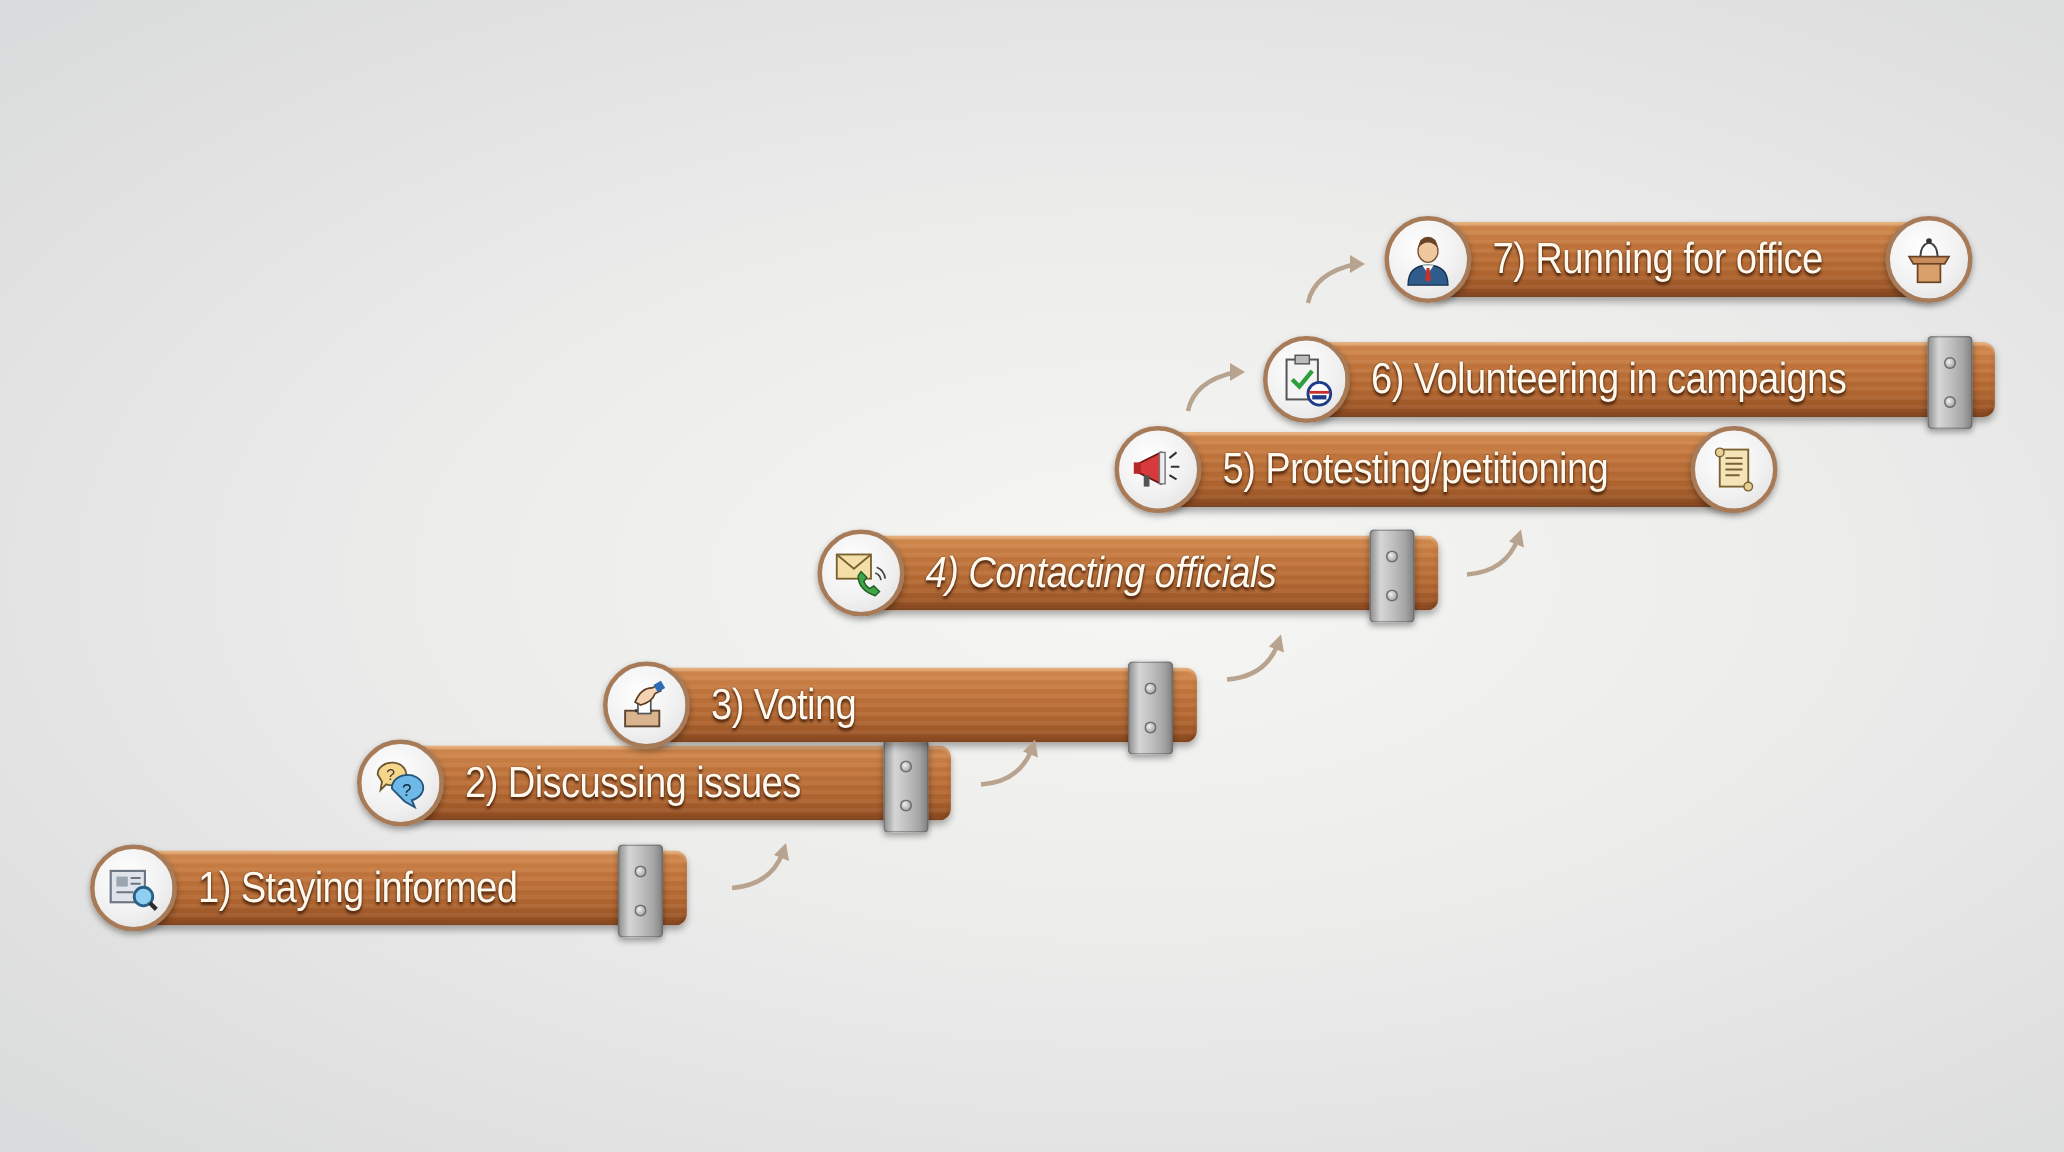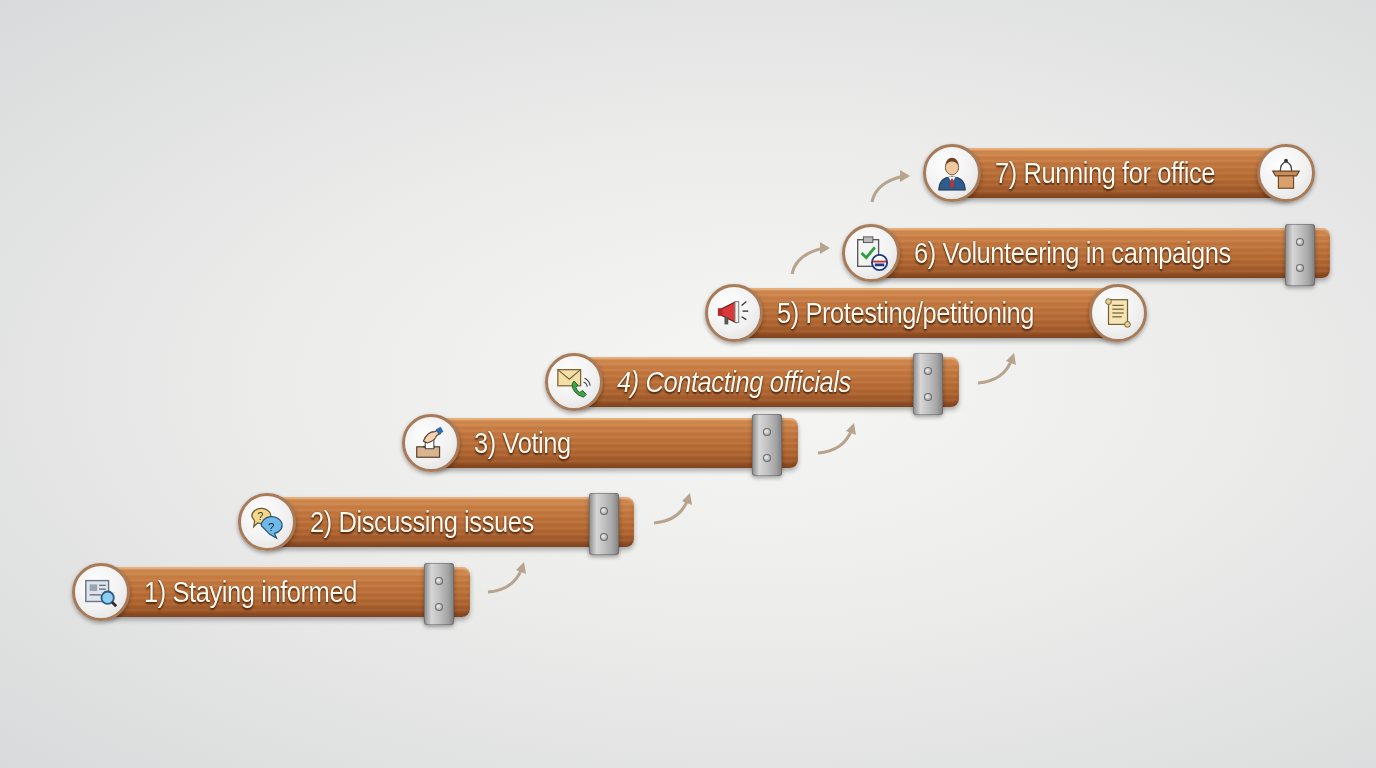"5) Protesting/petitioning" div.step { left: 705px -> 743px }
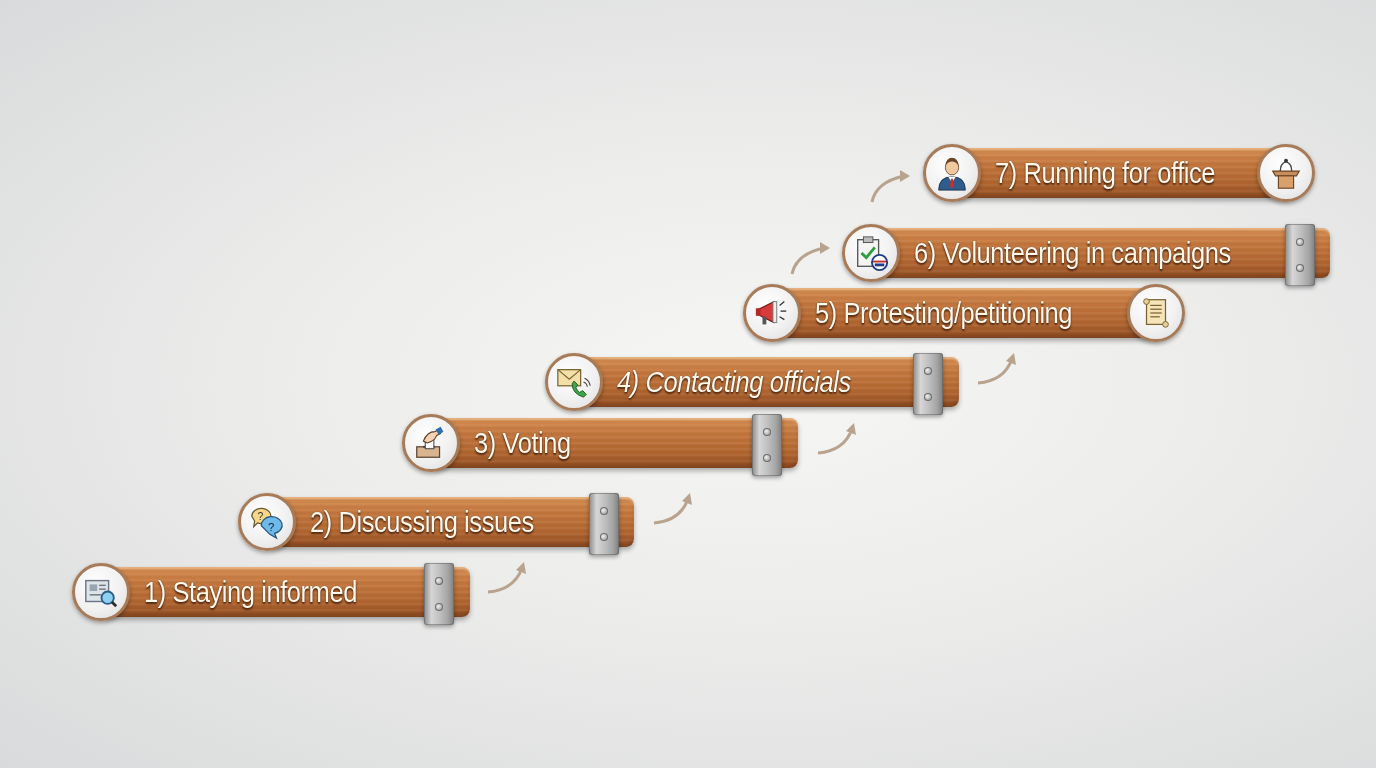"3) Voting" div.step { top: 414px -> 441px }
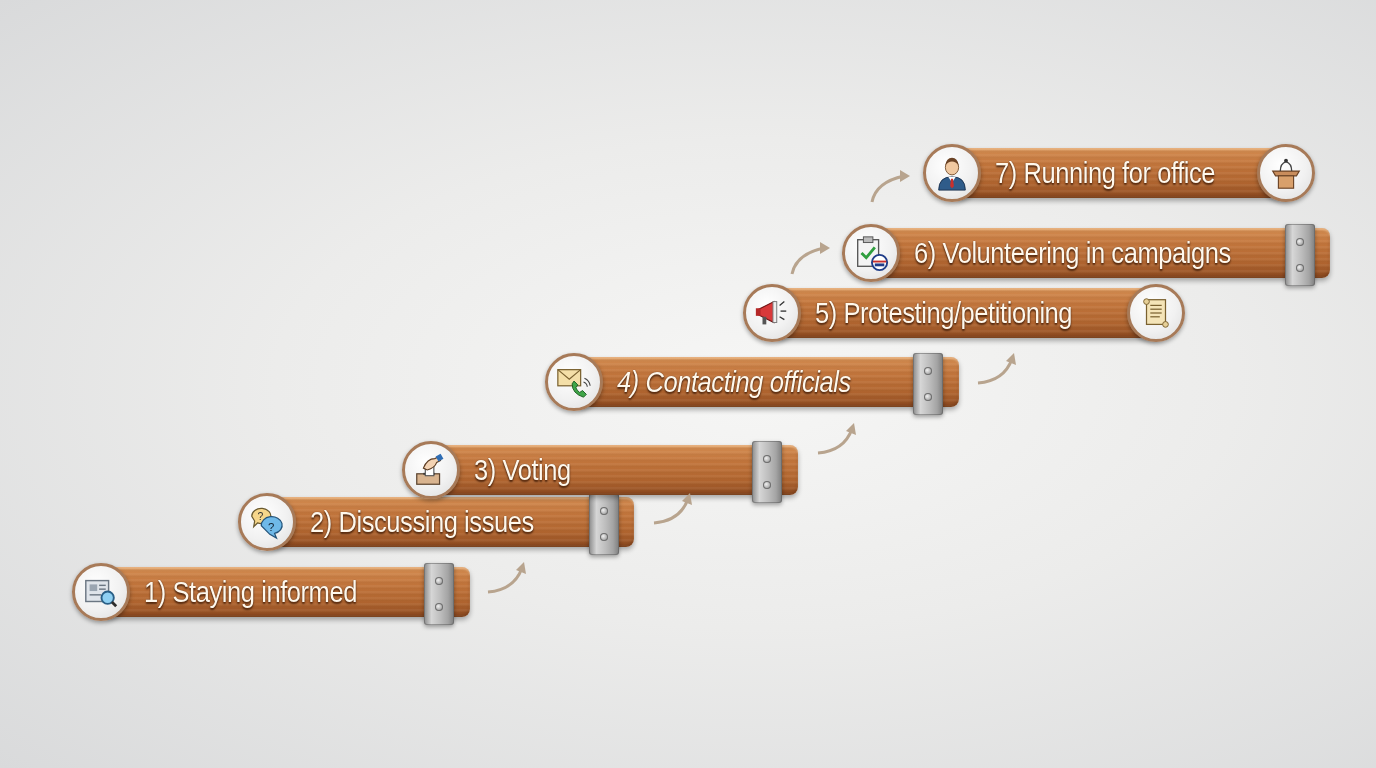"1) Staying informed" div.step { left: 72px -> 60px }
